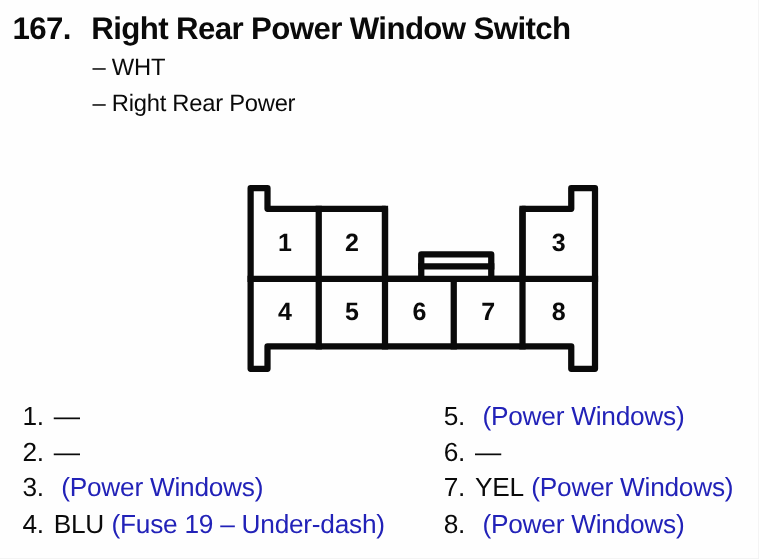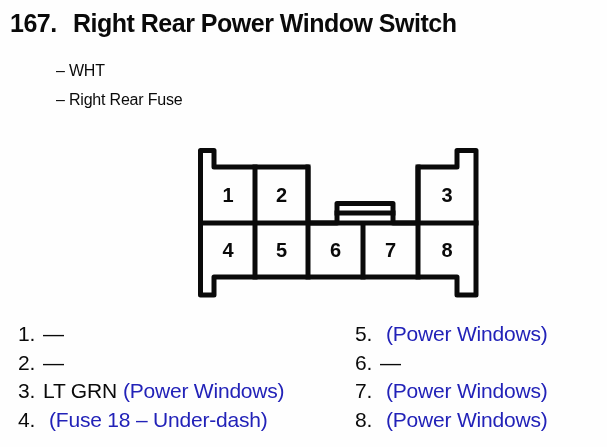"– WHT" .details { font-size: 16px -> 19px; left: 56px -> 74px; margin-top: 16px -> none }
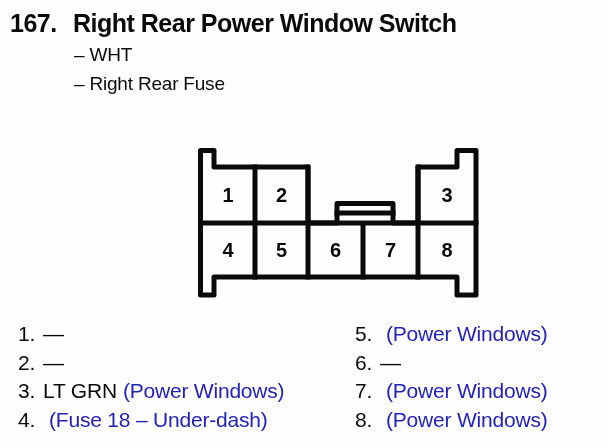"– Right Rear Fuse" div { text: Fuse -> Power }
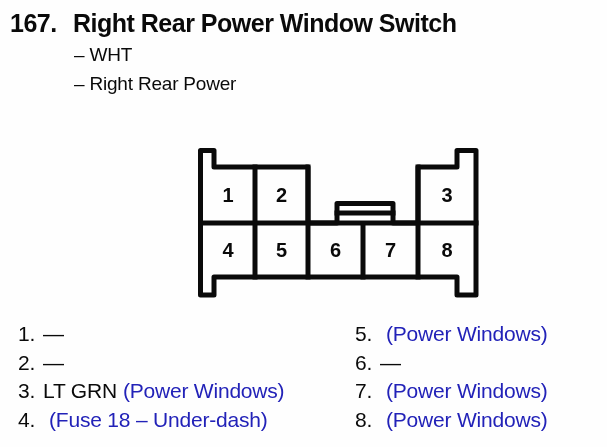"LT GRN" span.lwire { html: <span>LT GRN</span> -> none }
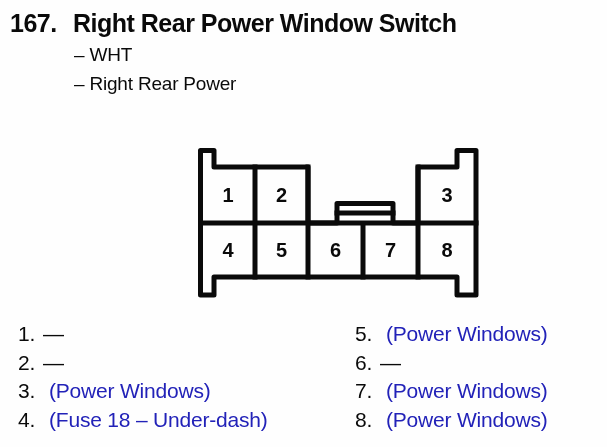"YEL" span.lwire { html: none -> <span>YEL</span> }
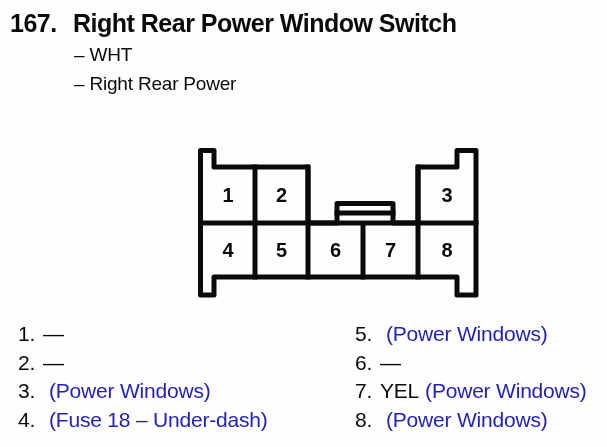"BLU" span.lwire { html: none -> <span>BLU</span> }
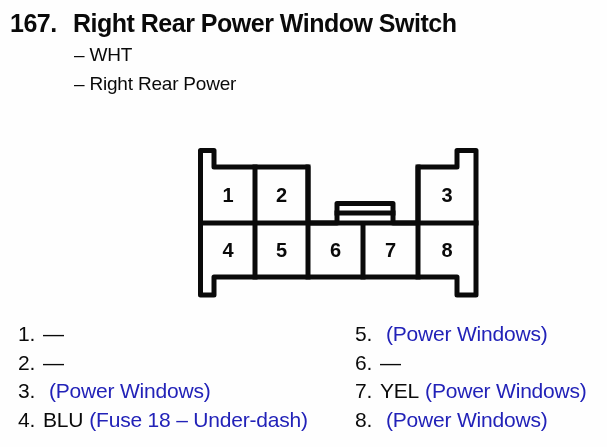"(Fuse 18 – Under-dash)" span.lnote { text: 18 -> 19 }
